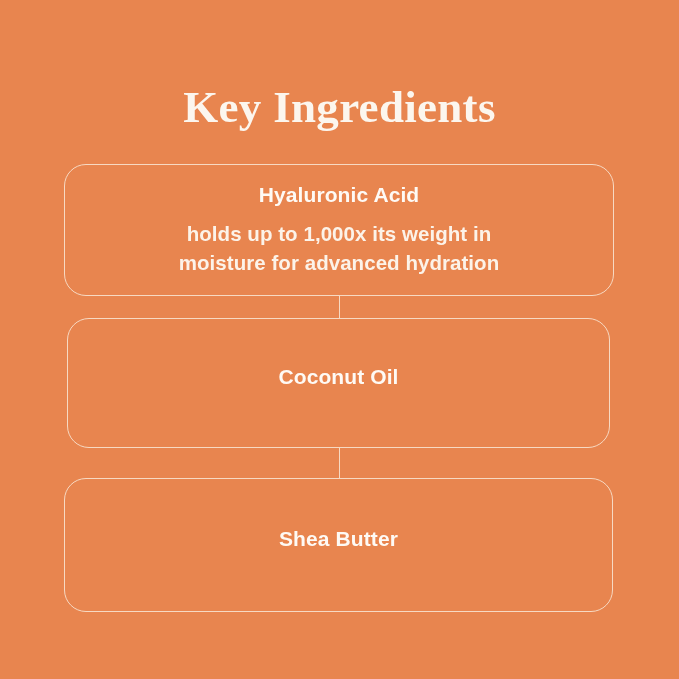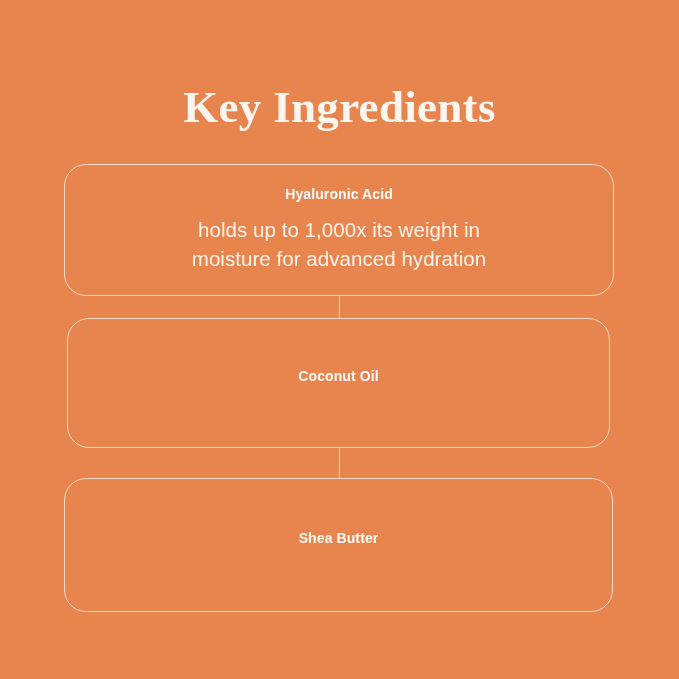"Hyaluronic Acid" .card-title { font-size: 14px -> 21px }
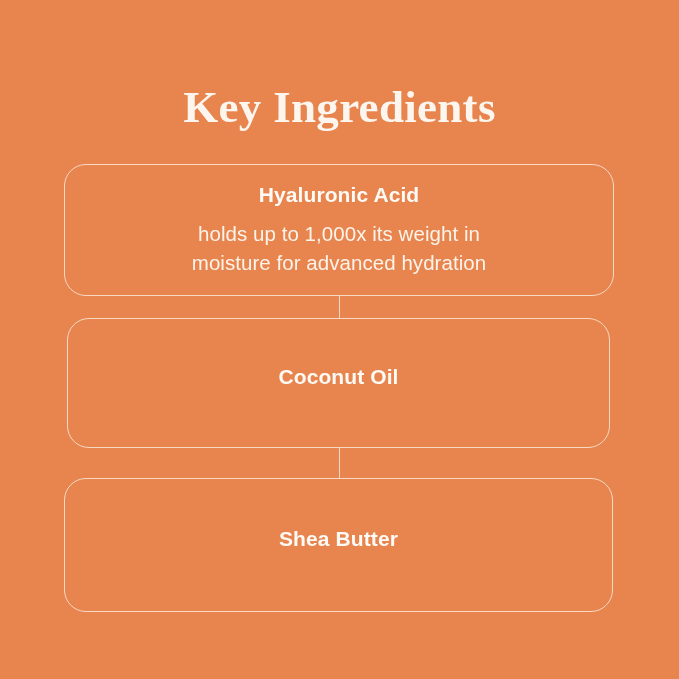"holds up to 1,000x its" .card-desc { font-weight: 400 -> 700 }
